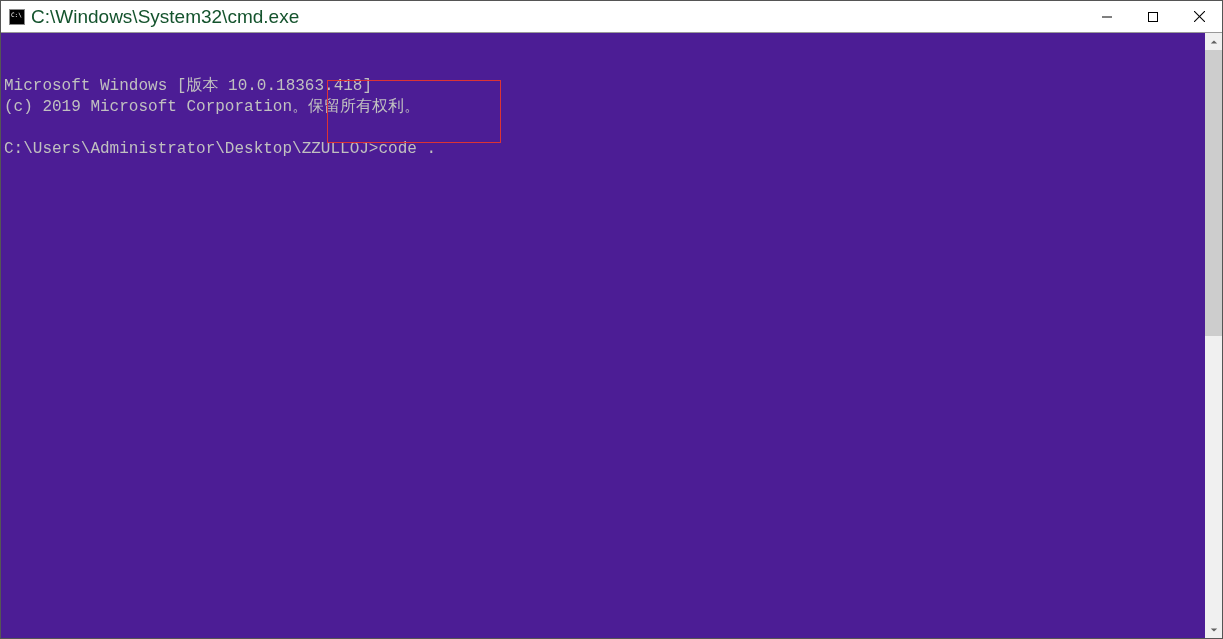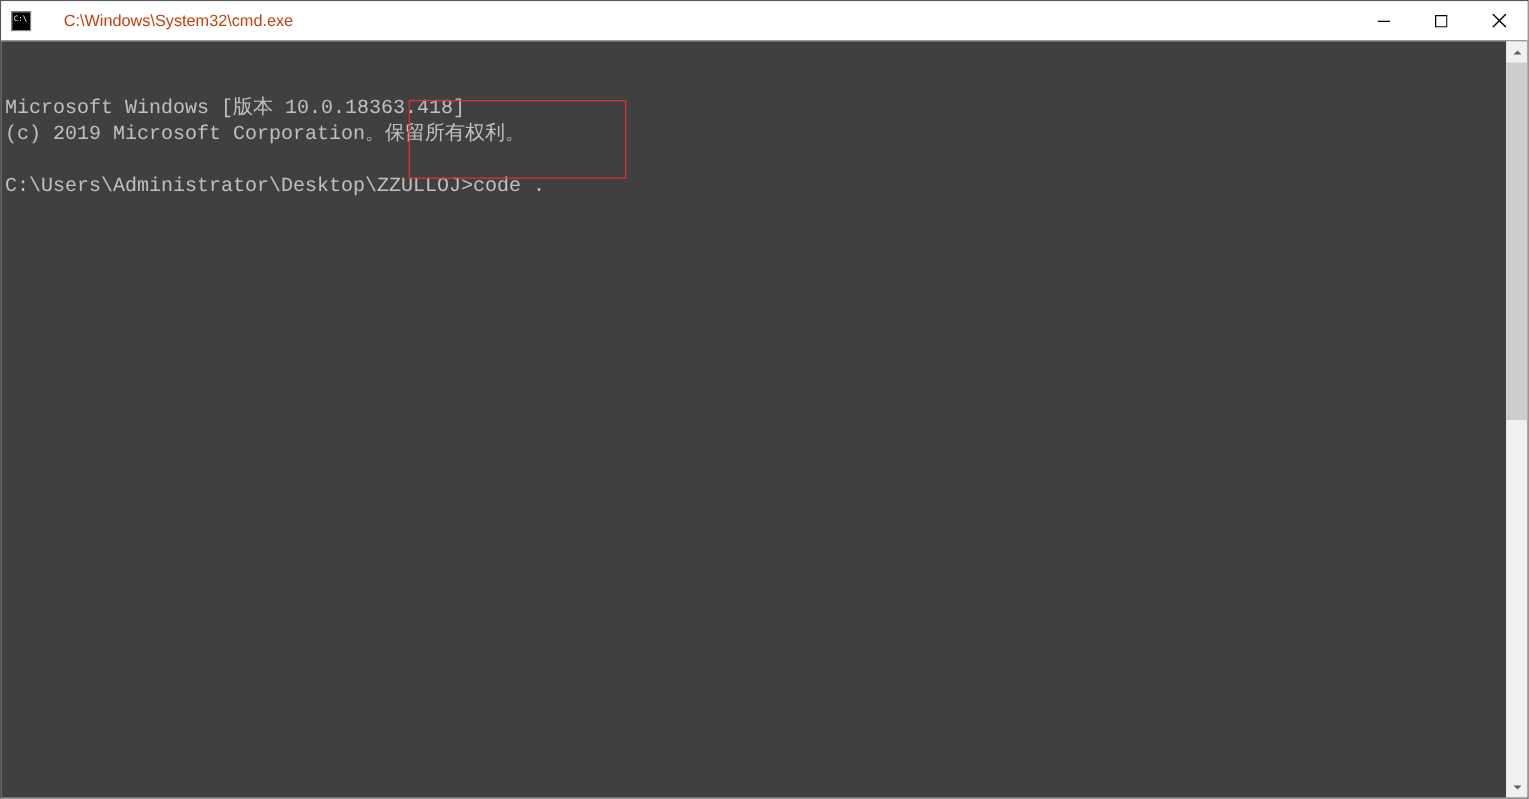"C:\Windows\System32\cmd.exe" .title-text { color: #c2410c -> #14532d; font-size: 13px -> 19px; margin-left: 20px -> none }
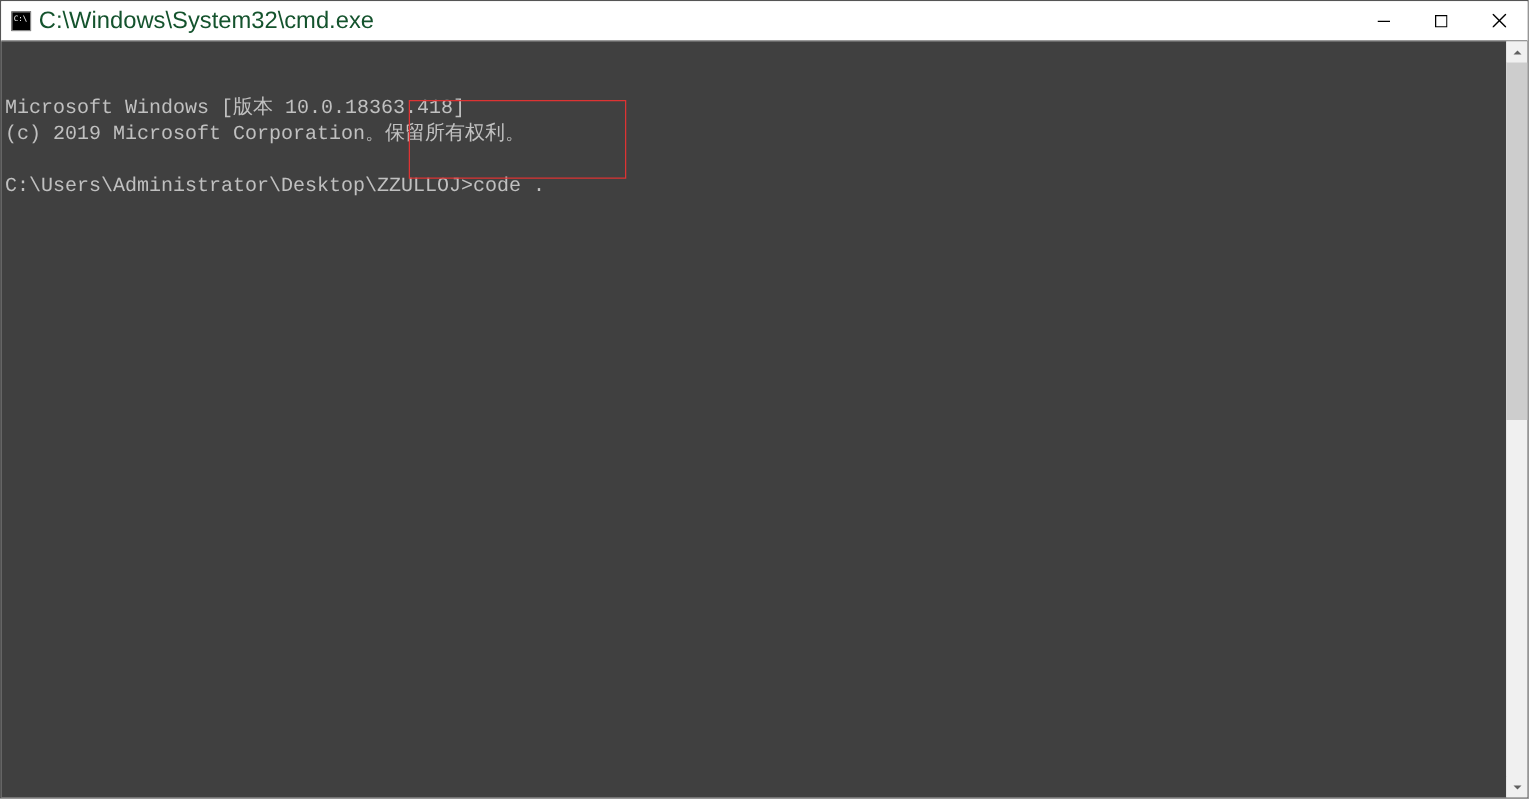"Microsoft Windows [版本 10.0.18363.418]" .terminal-area { background: #404040 -> #4c1d95 }
